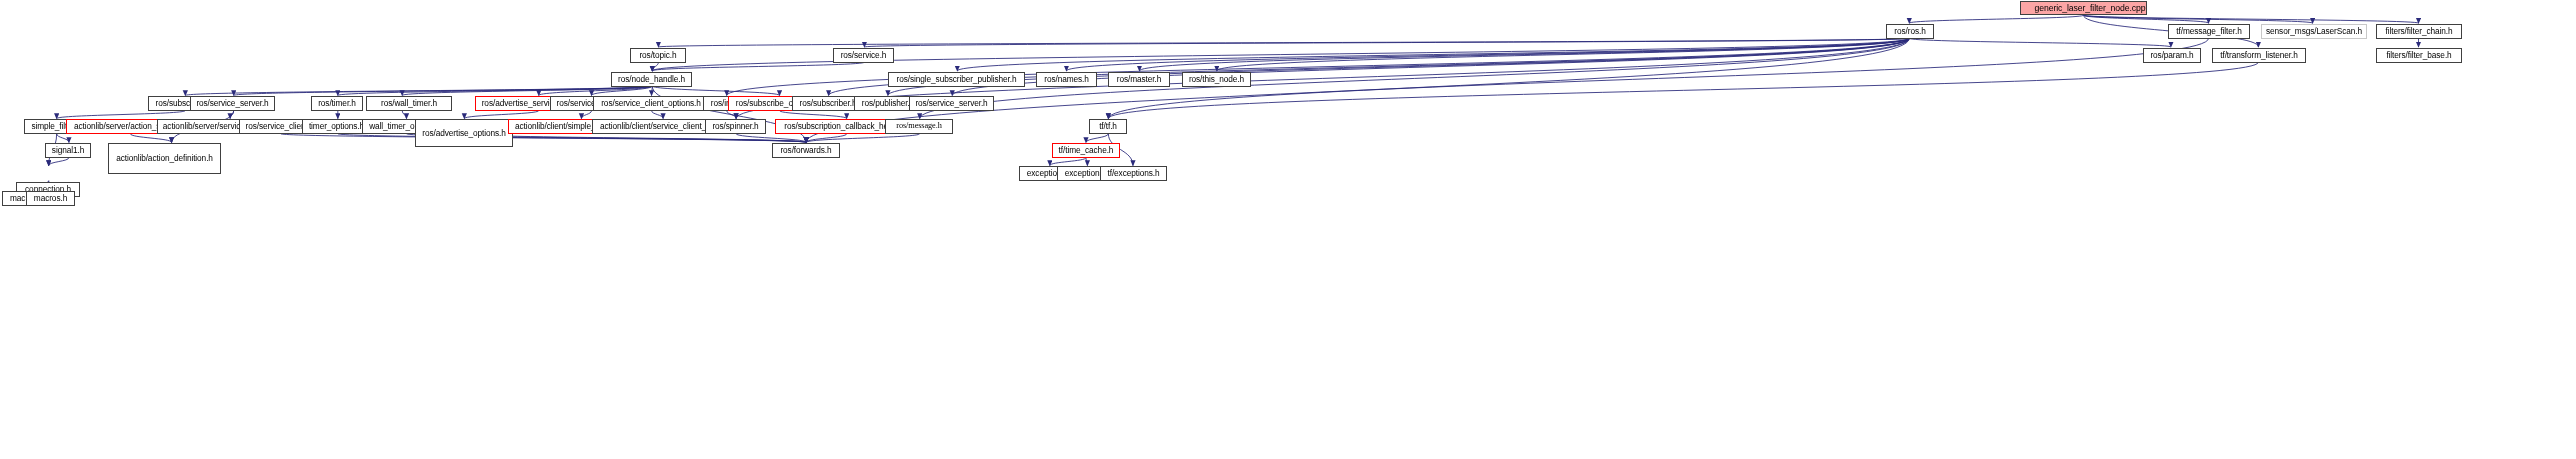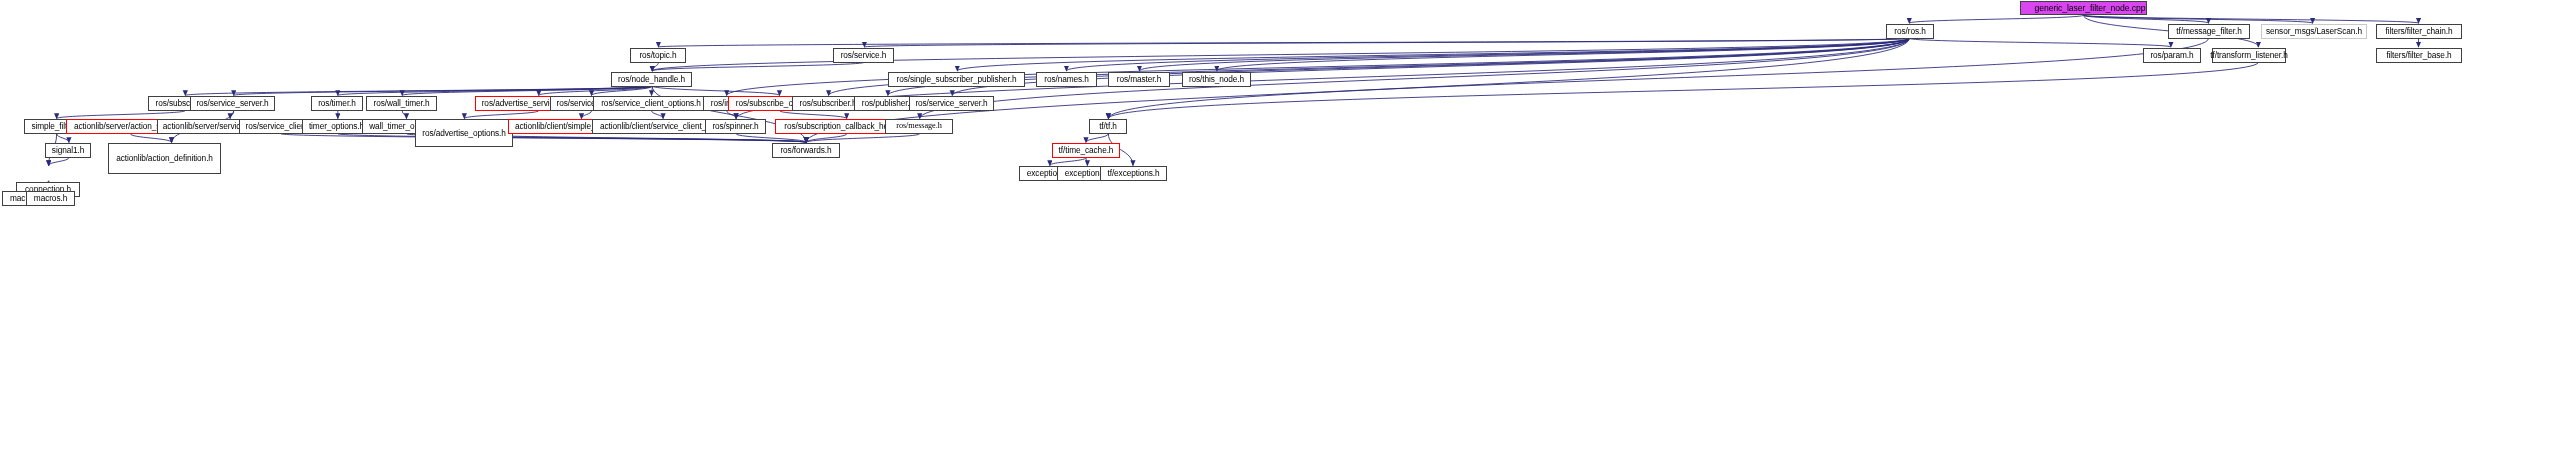"generic_laser_filter_node.cpp" .node.root { background: #d946ef -> #fca5a5 }
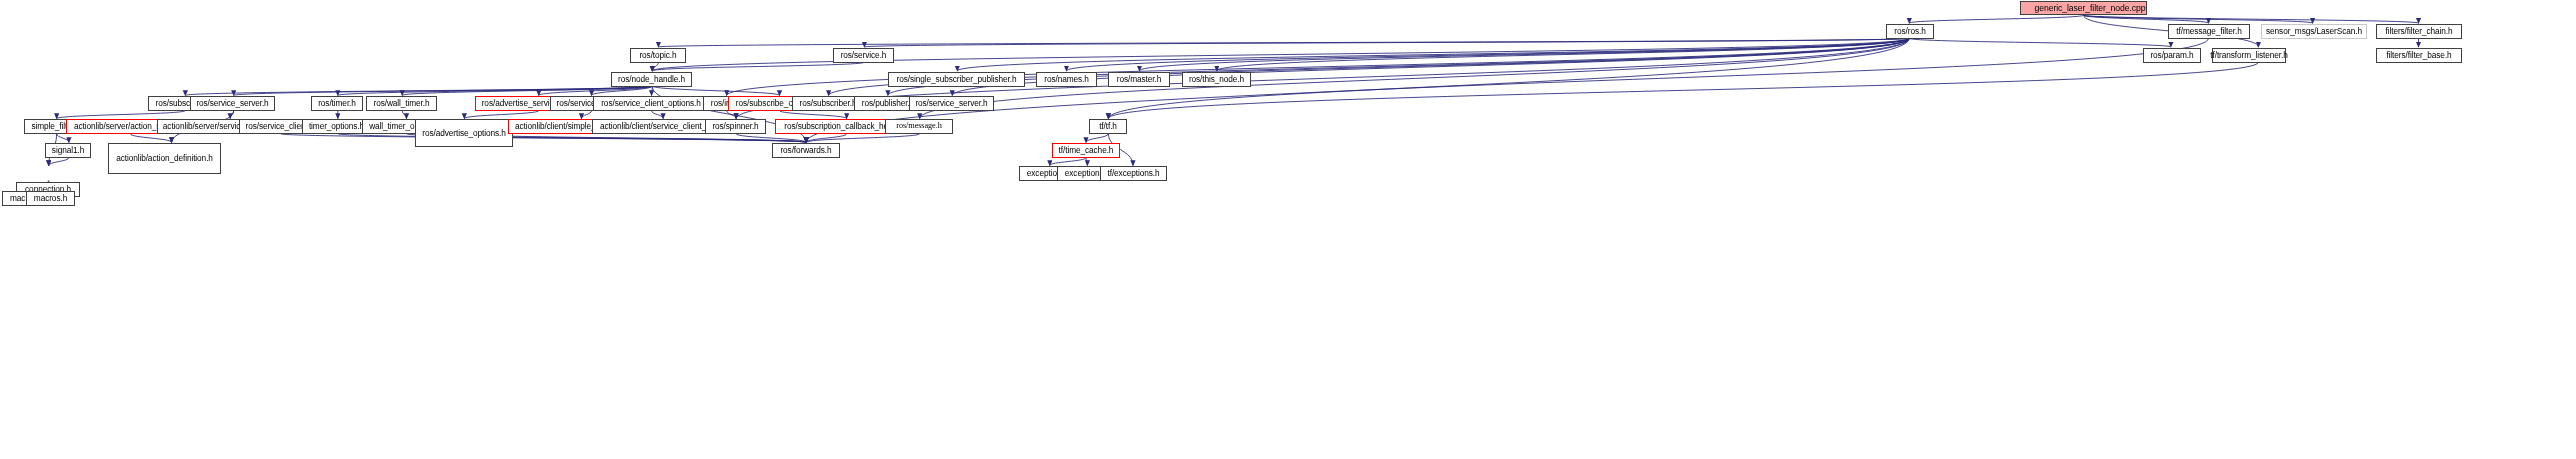"tf/transform_listener.h" div.node { width: 74px -> 94px }
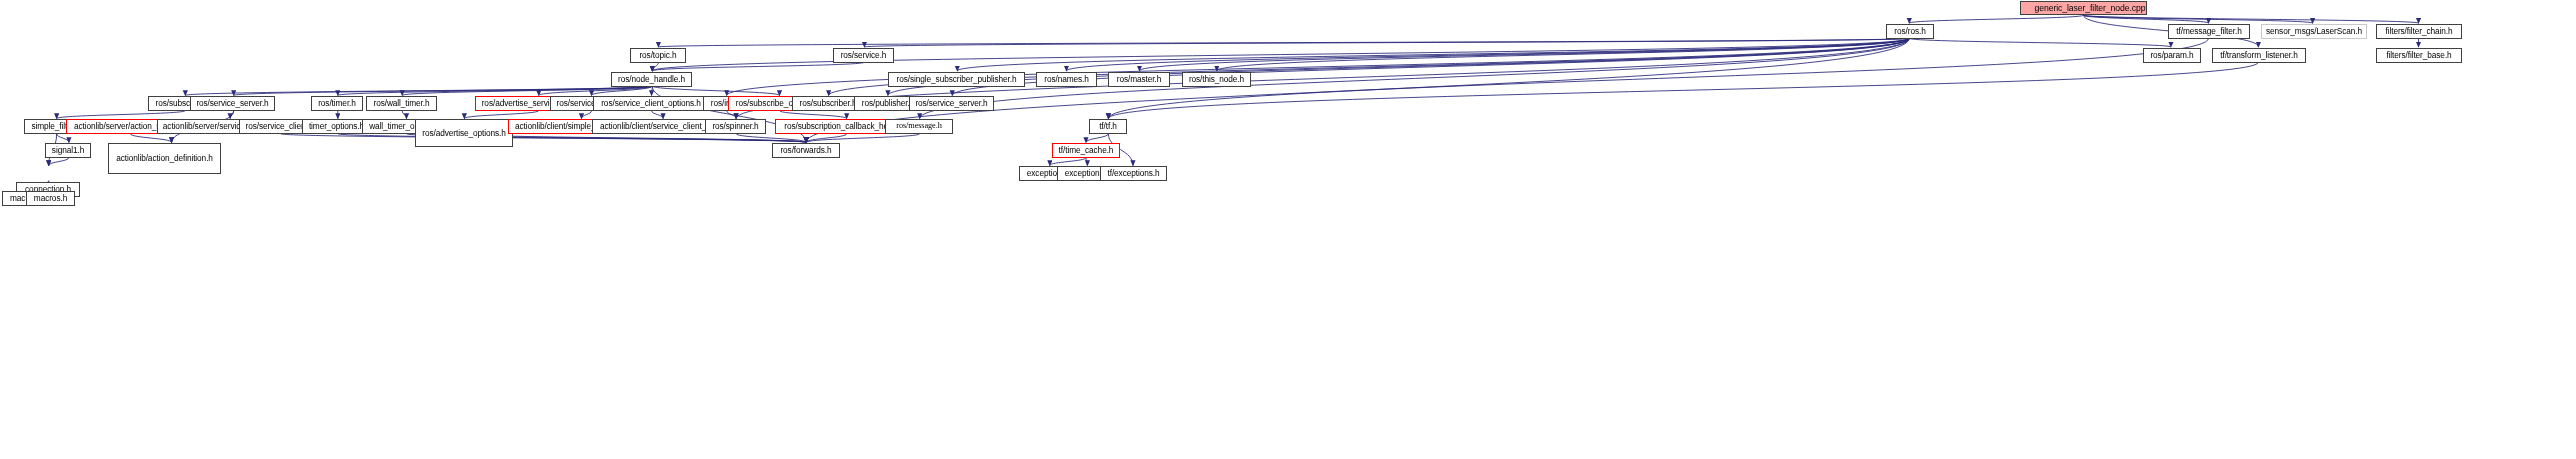"ros/wall_timer.h" div.node { width: 71px -> 86px }
